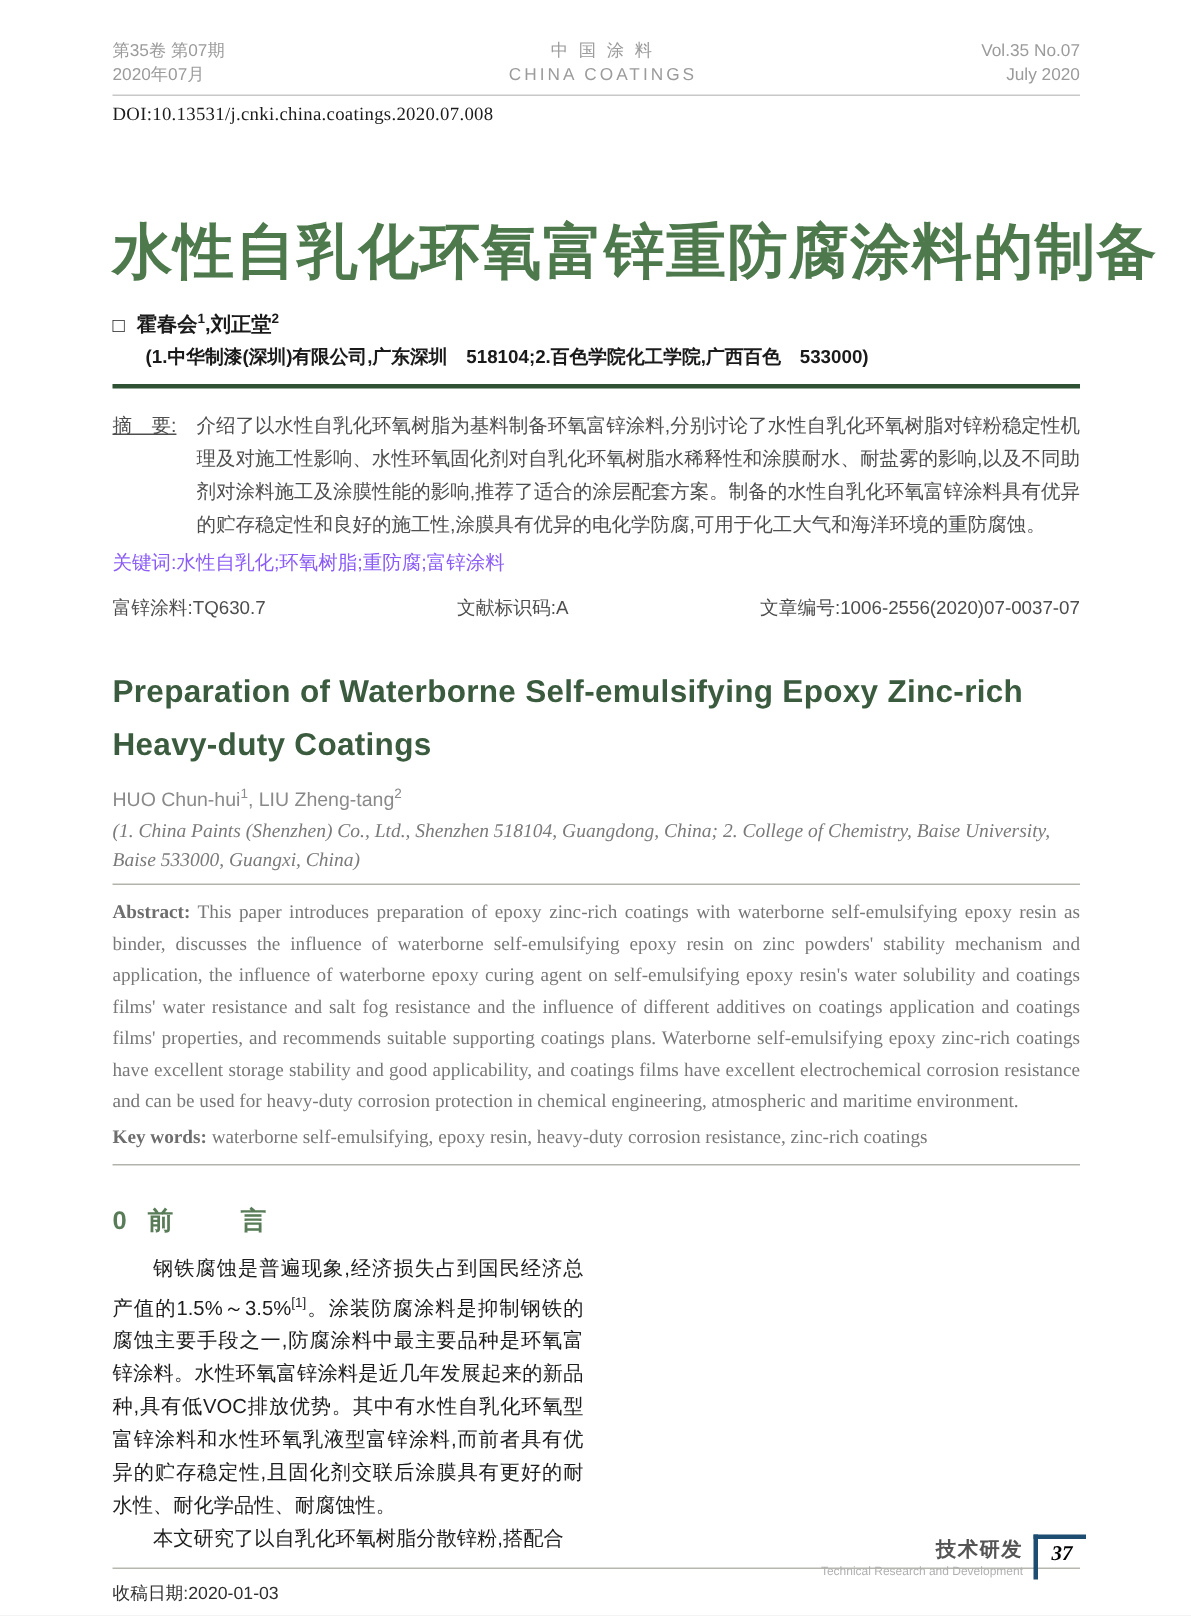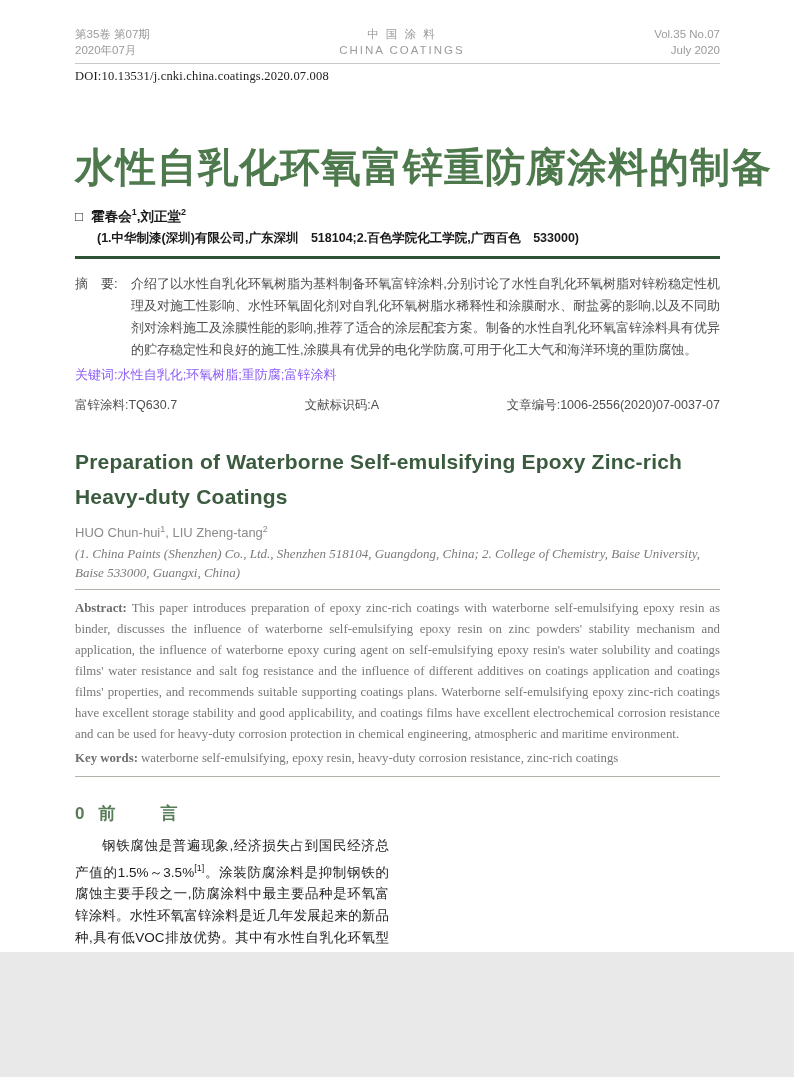"第35卷 第07期" .page { height: 952px -> 1077px }
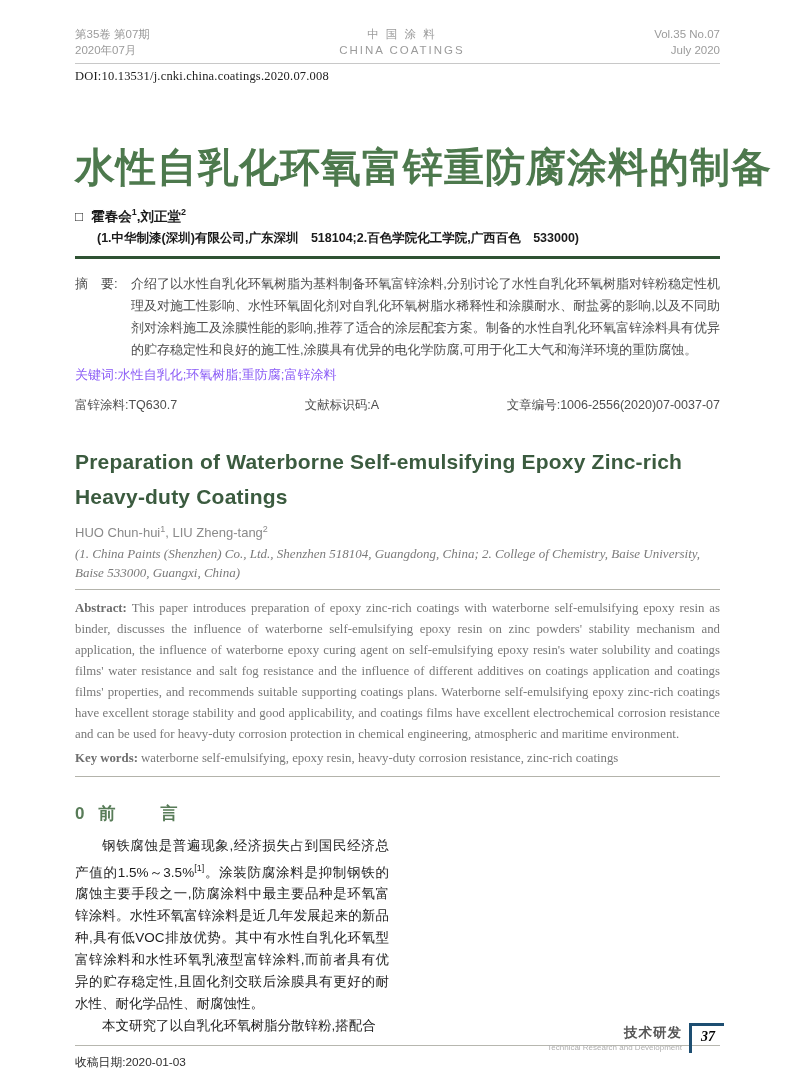"摘 要:" .cn-abstract .abs-label { text-decoration: none -> underline }
